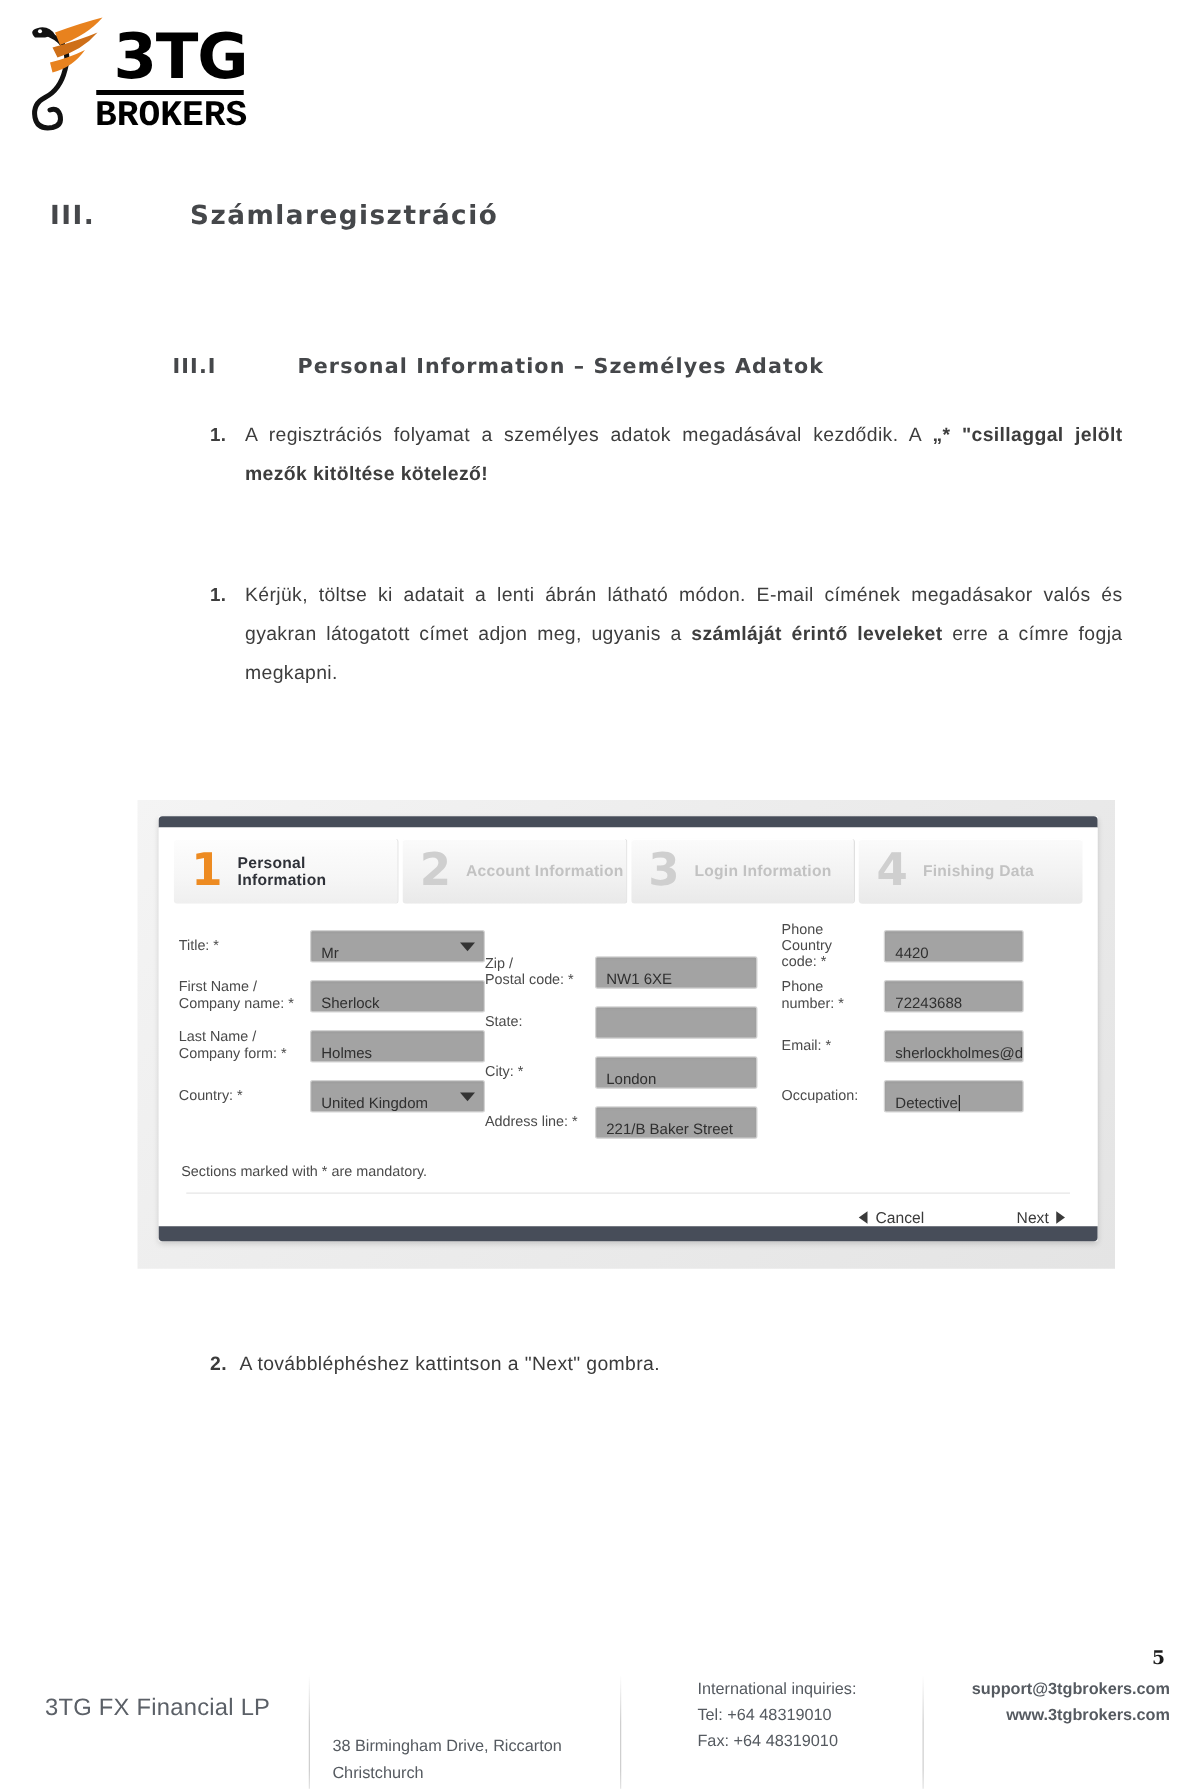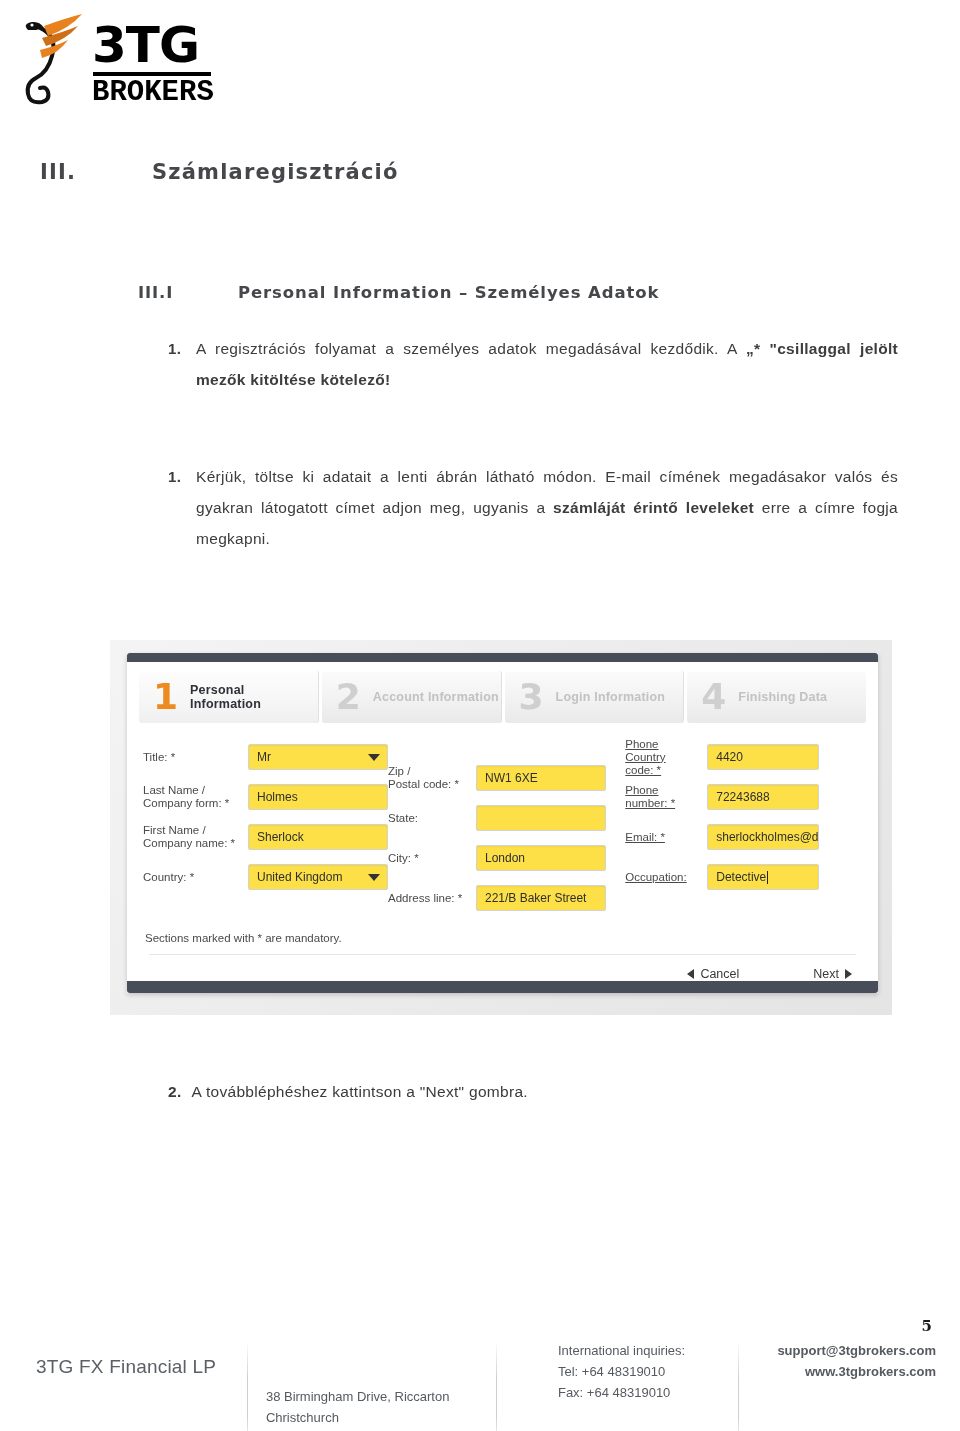"3TG" .logo-text { left: 74px -> 58px; text-align: none -> right }
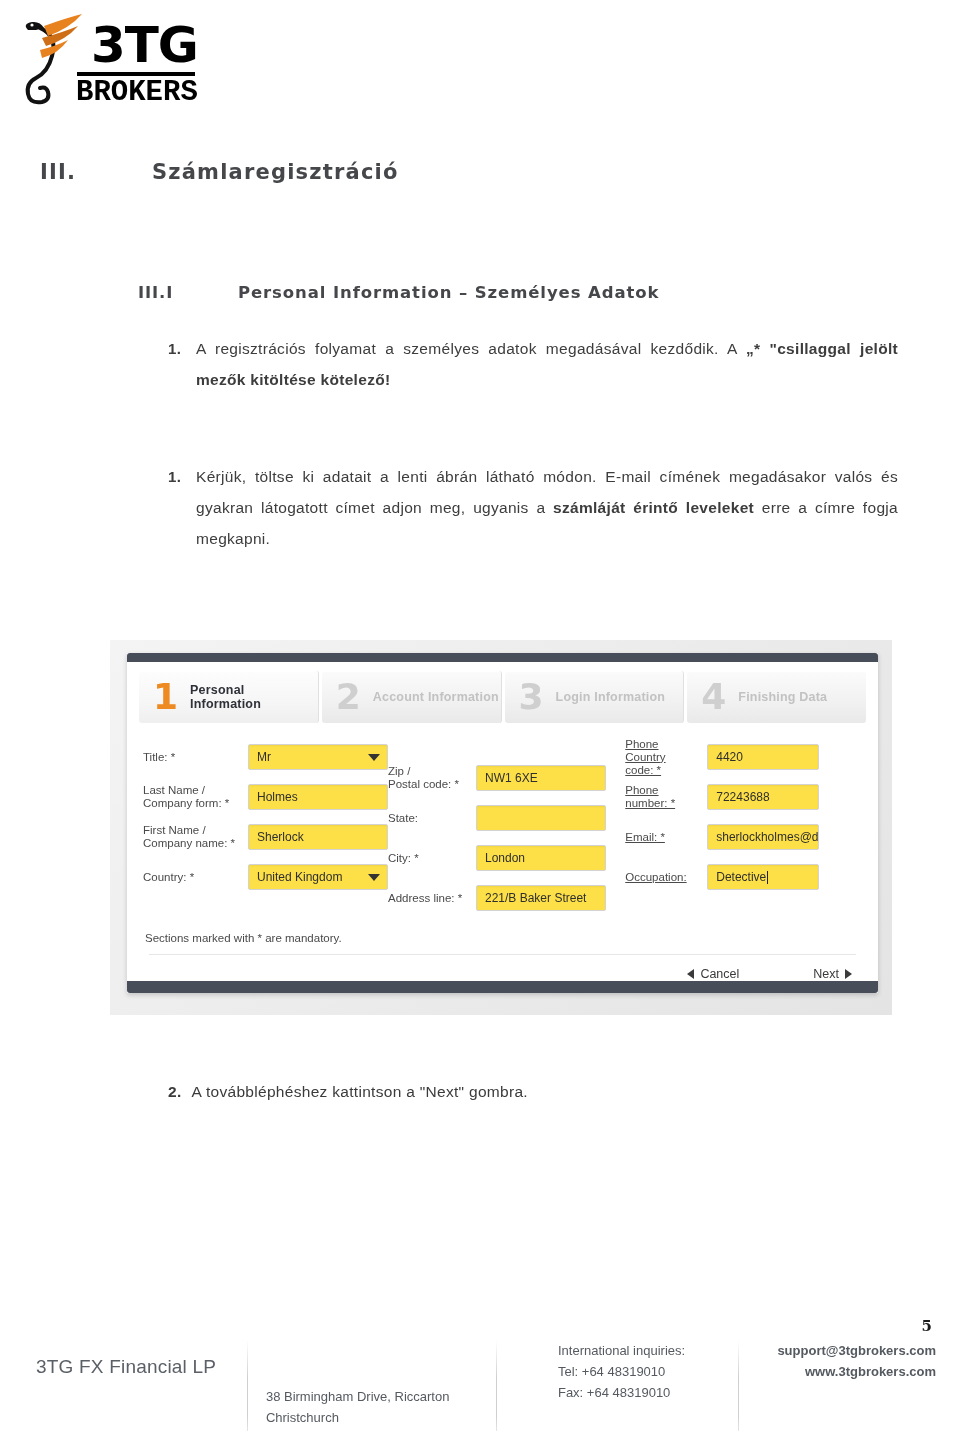"Phone Country" .c3 .flabel { text-decoration: underline -> none }
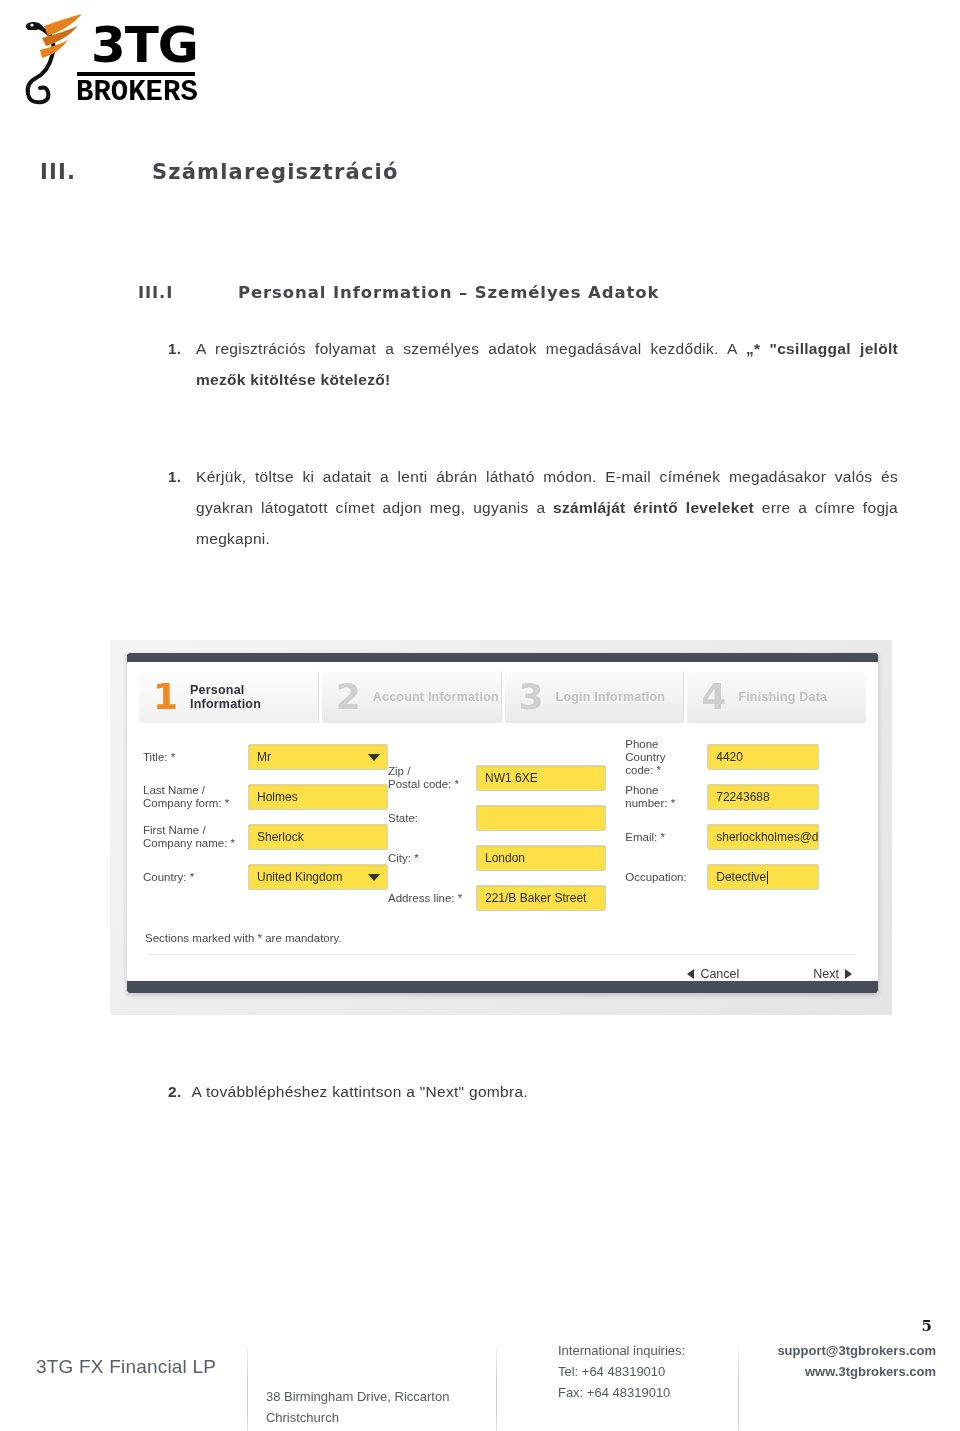"Mr" .finput { align-items: center -> flex-end; background: #fde047 -> #a3a3a3 }
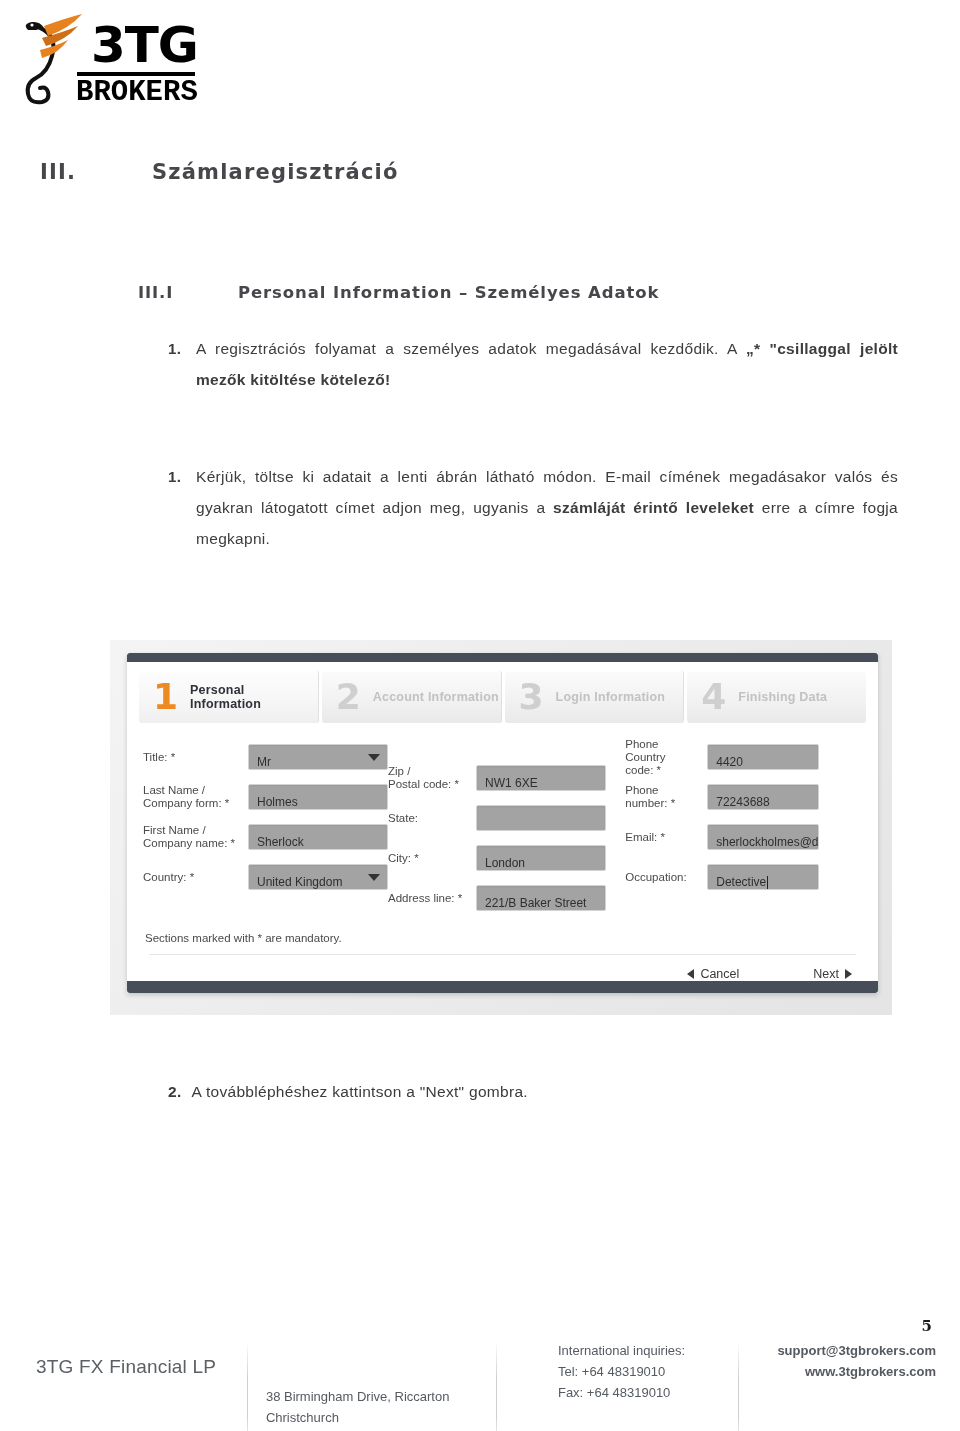"Last Name /" div.frow { order: before "First Name /" -> after "First Name /" }
